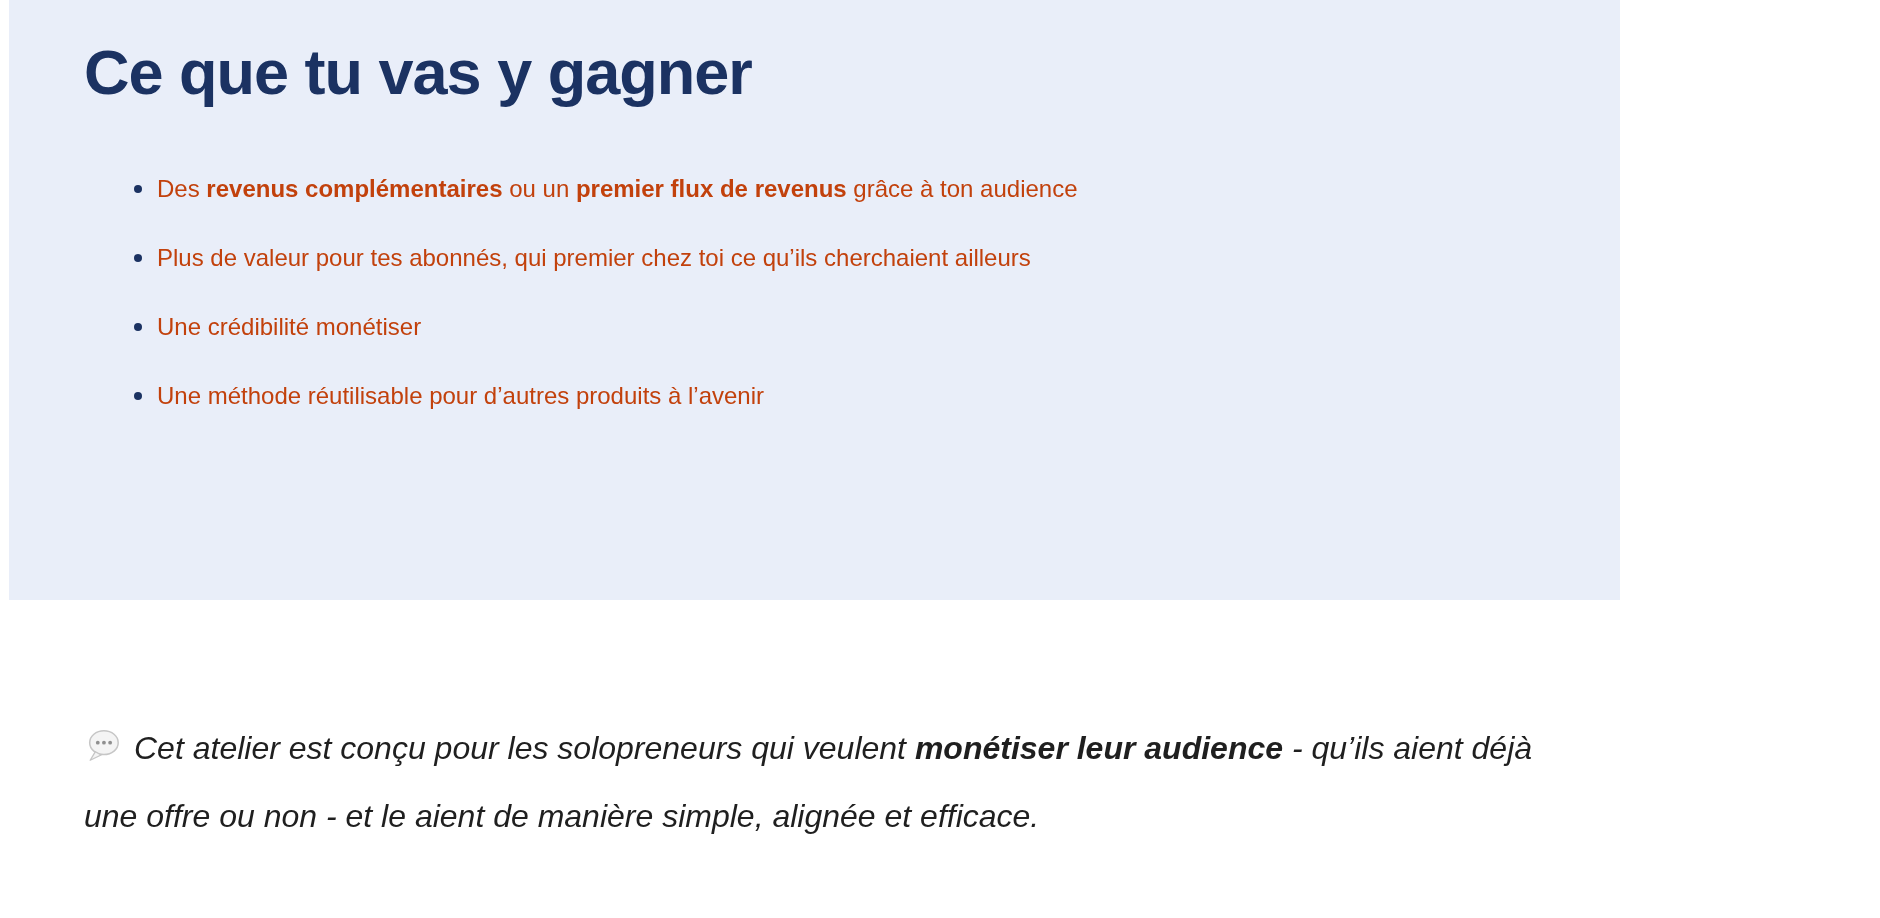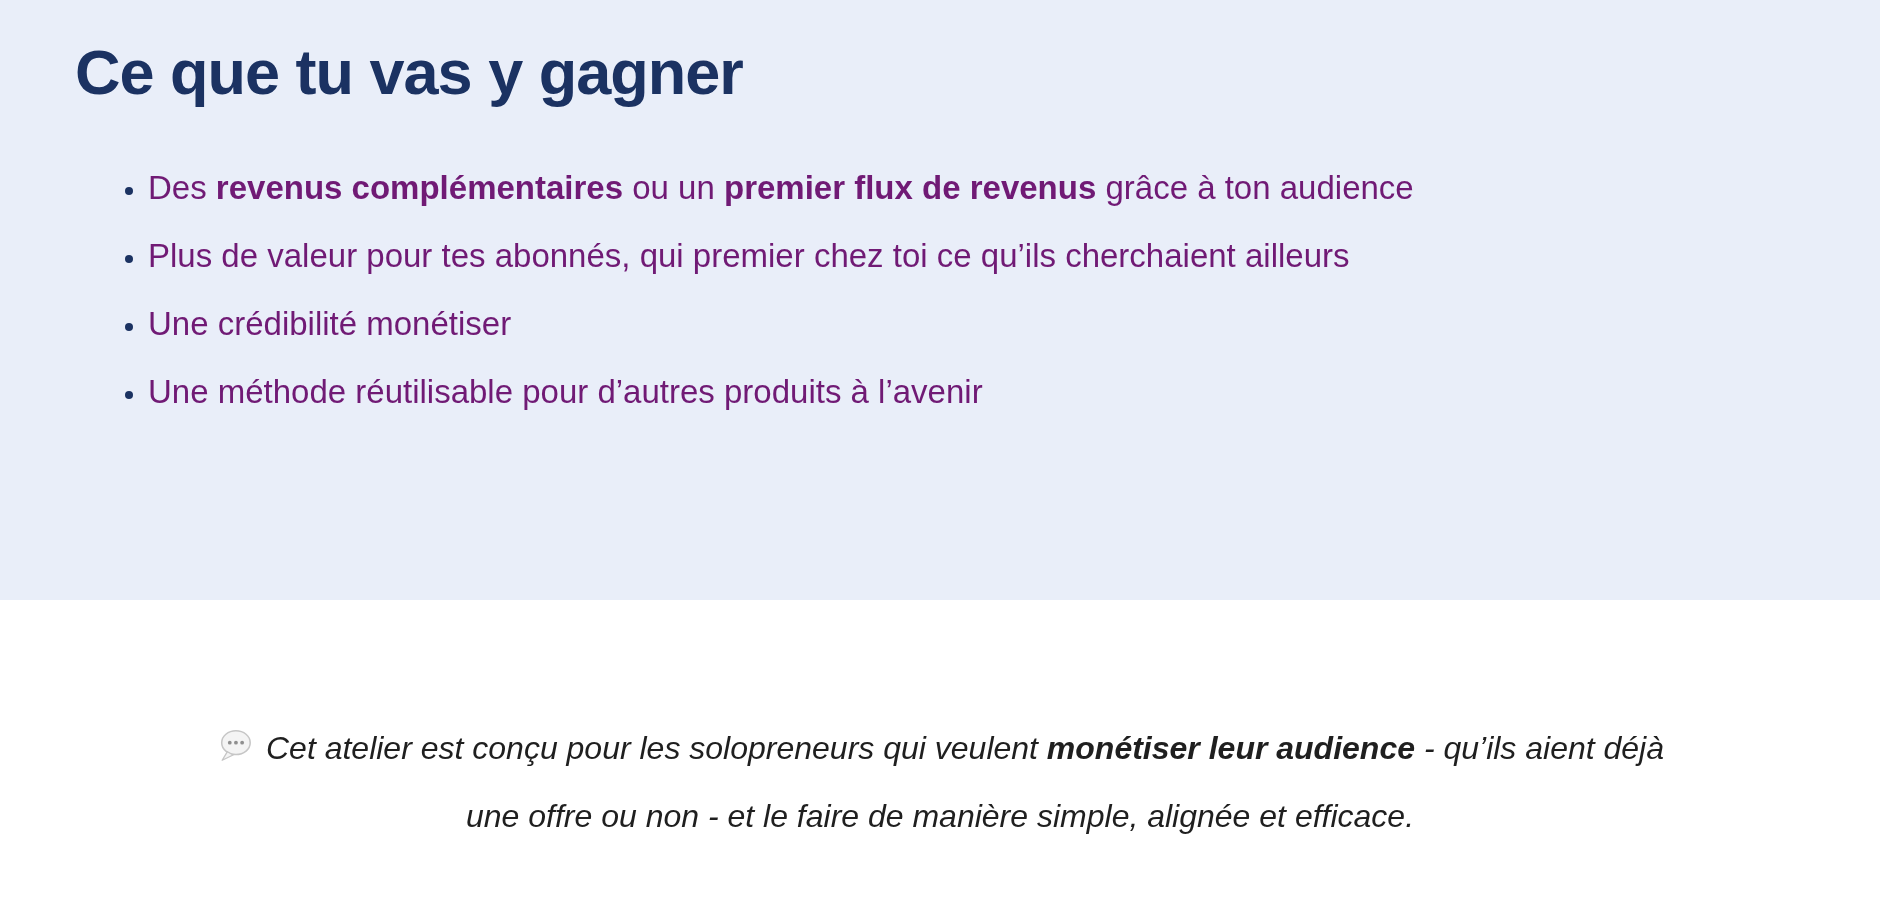"Ce que tu vas y" .page { padding-left: none -> 9px; width: 1880px -> 1620px }
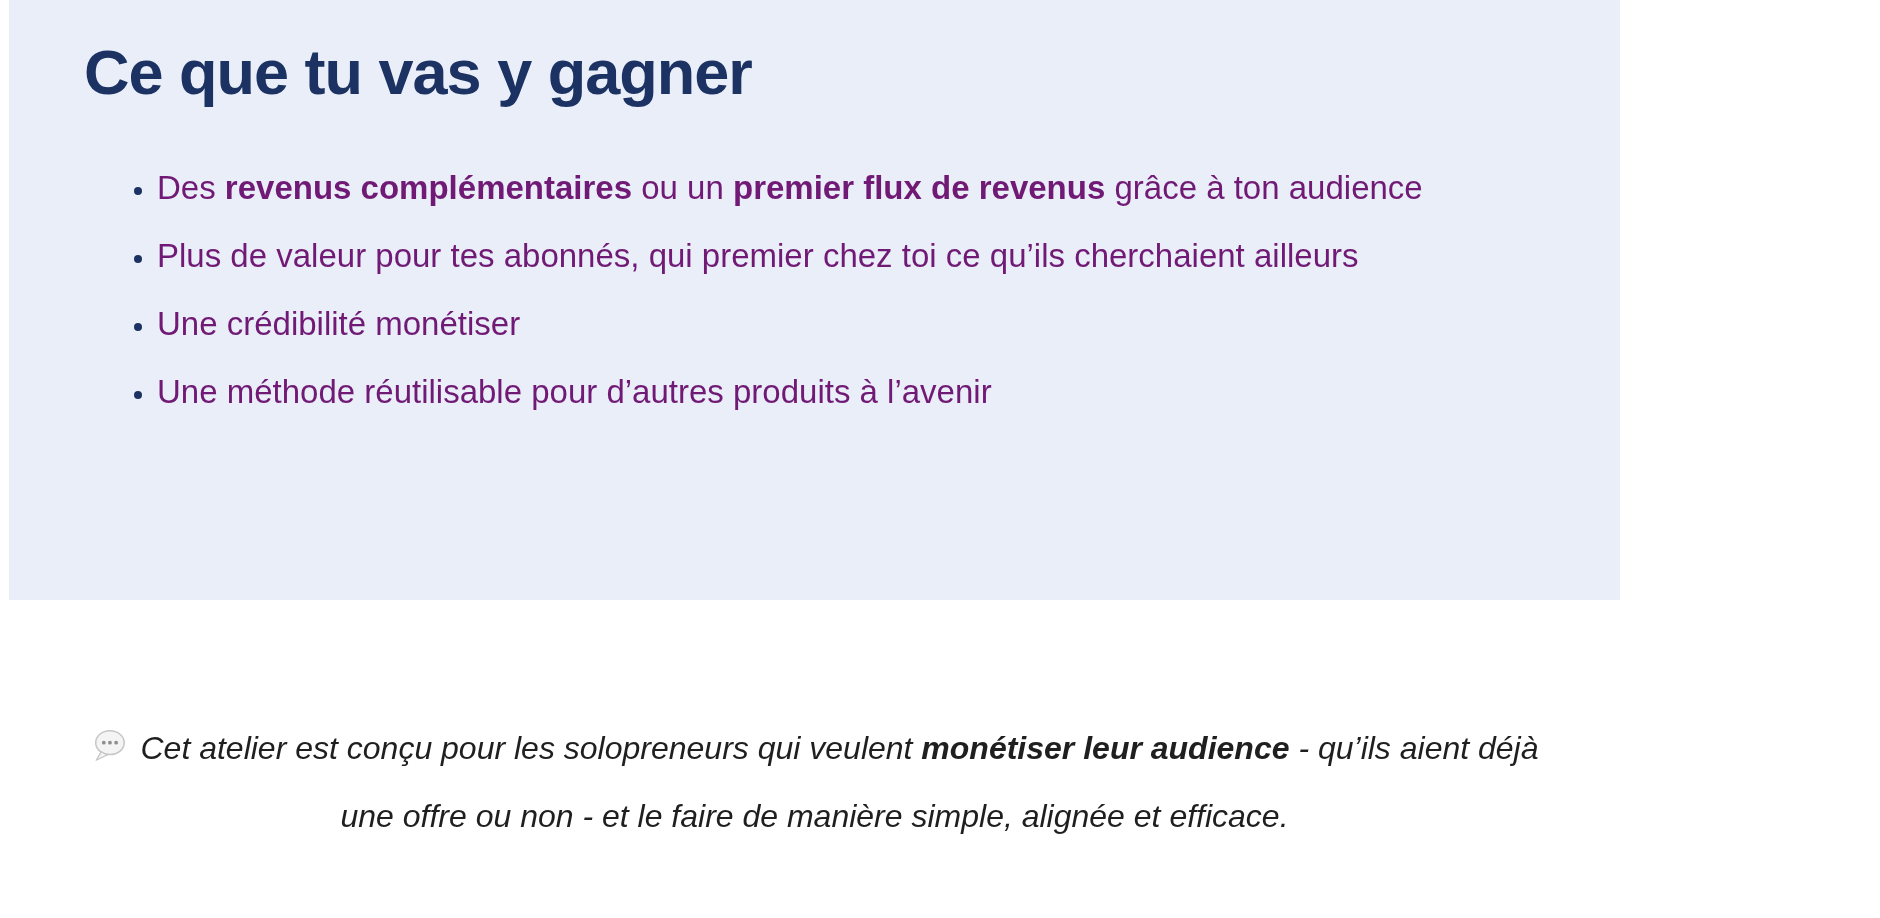"Des revenus complémentaires ou un" .benefits li { color: #701a75 -> #c2410c; font-size: 33px -> 24px }
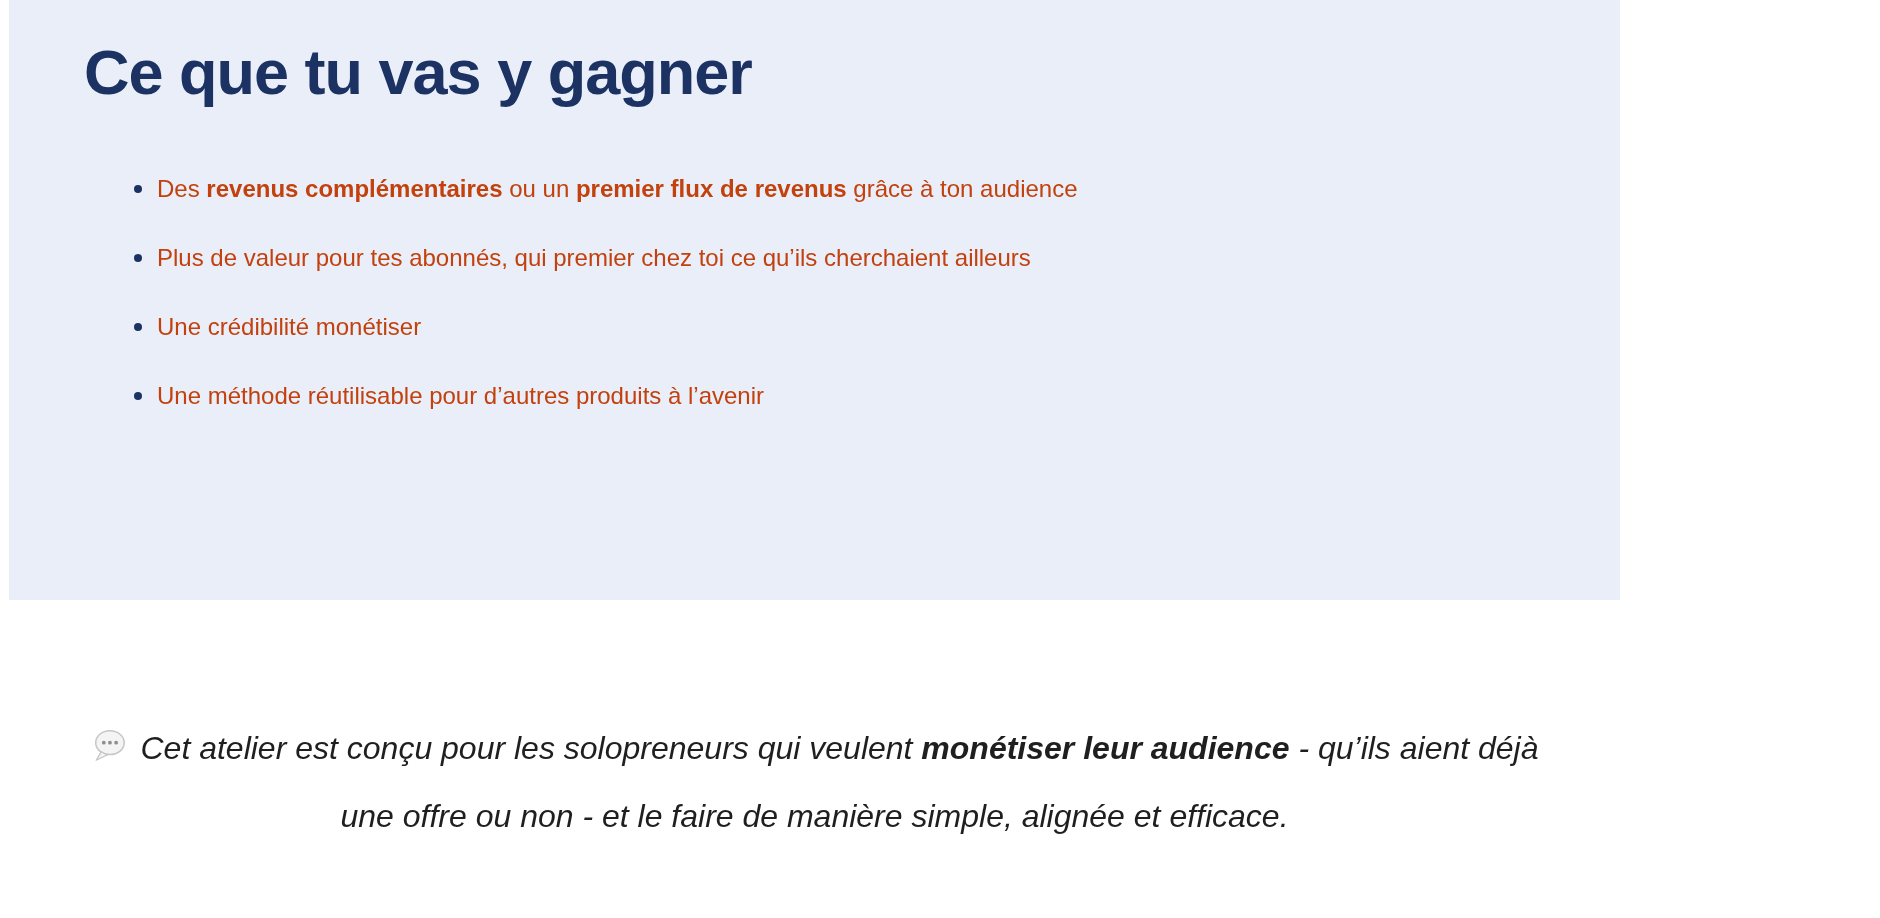"Cet atelier est conçu pour" .note-line { text-align: center -> none }
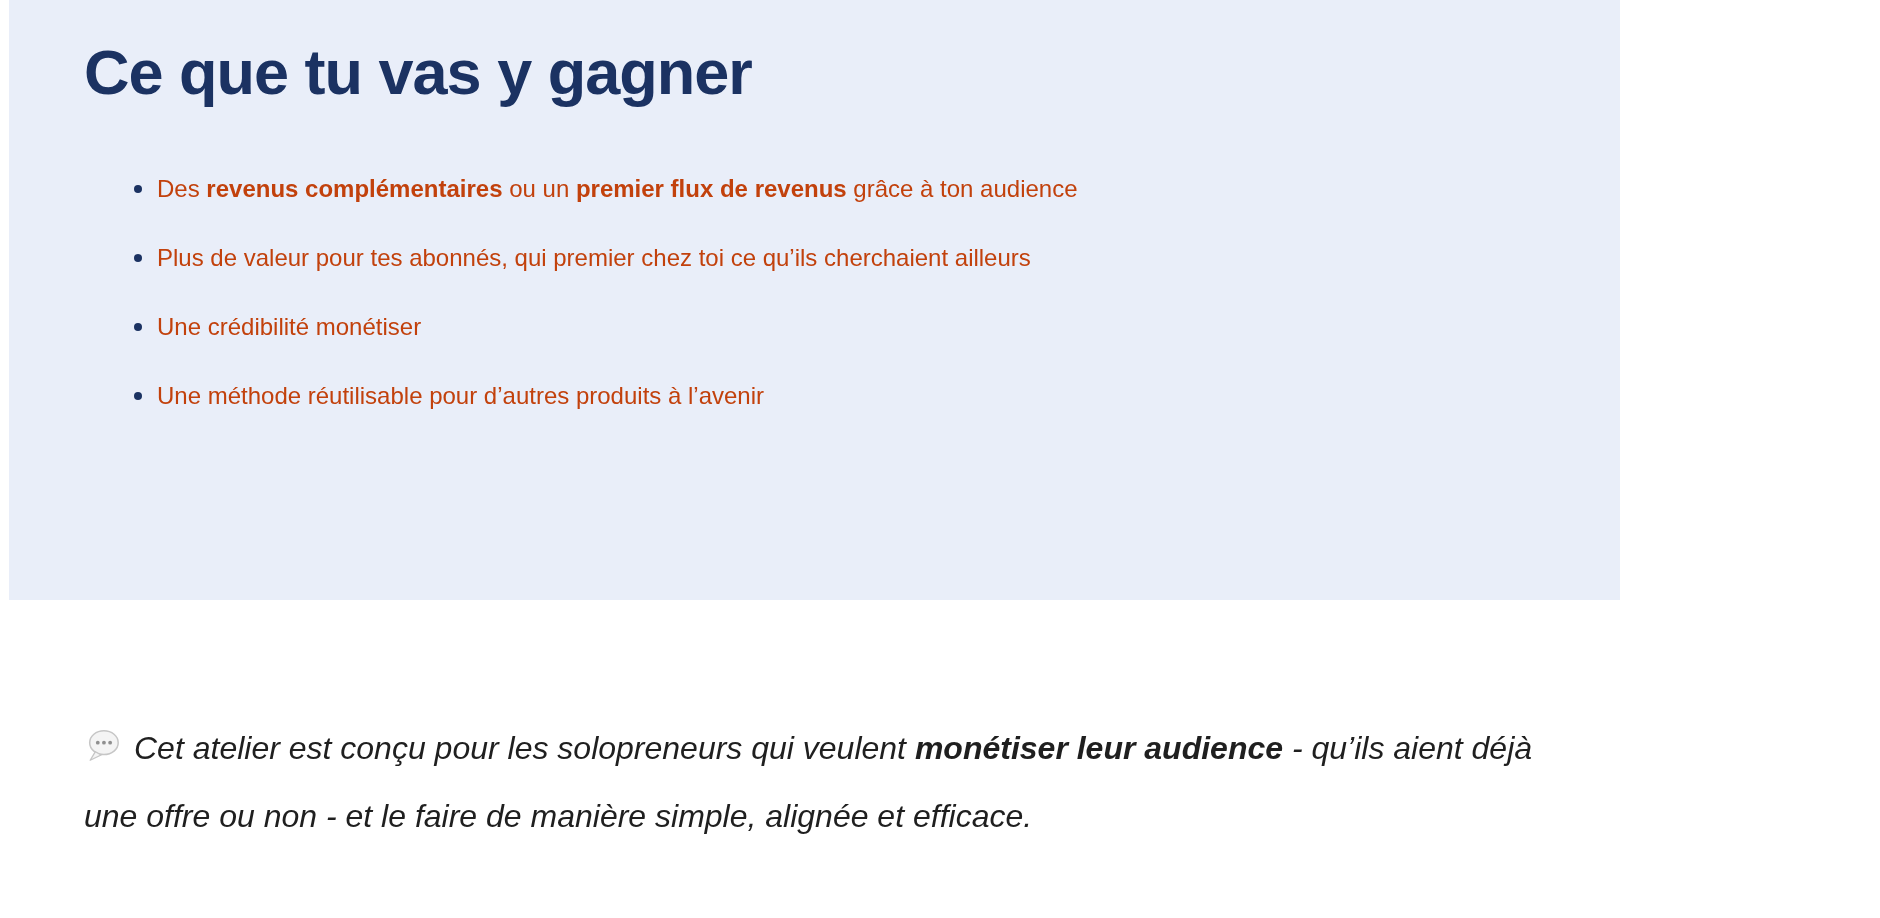"une offre ou non -" span { text: faire -> aient }
